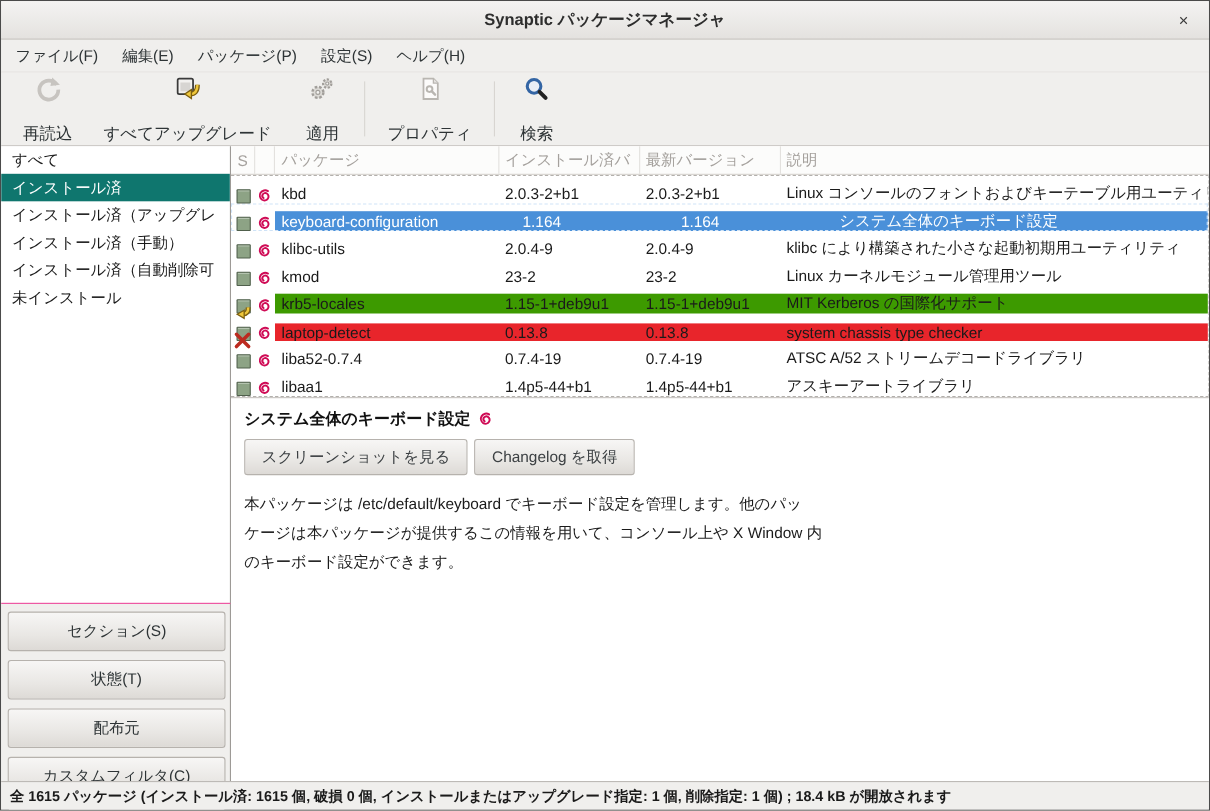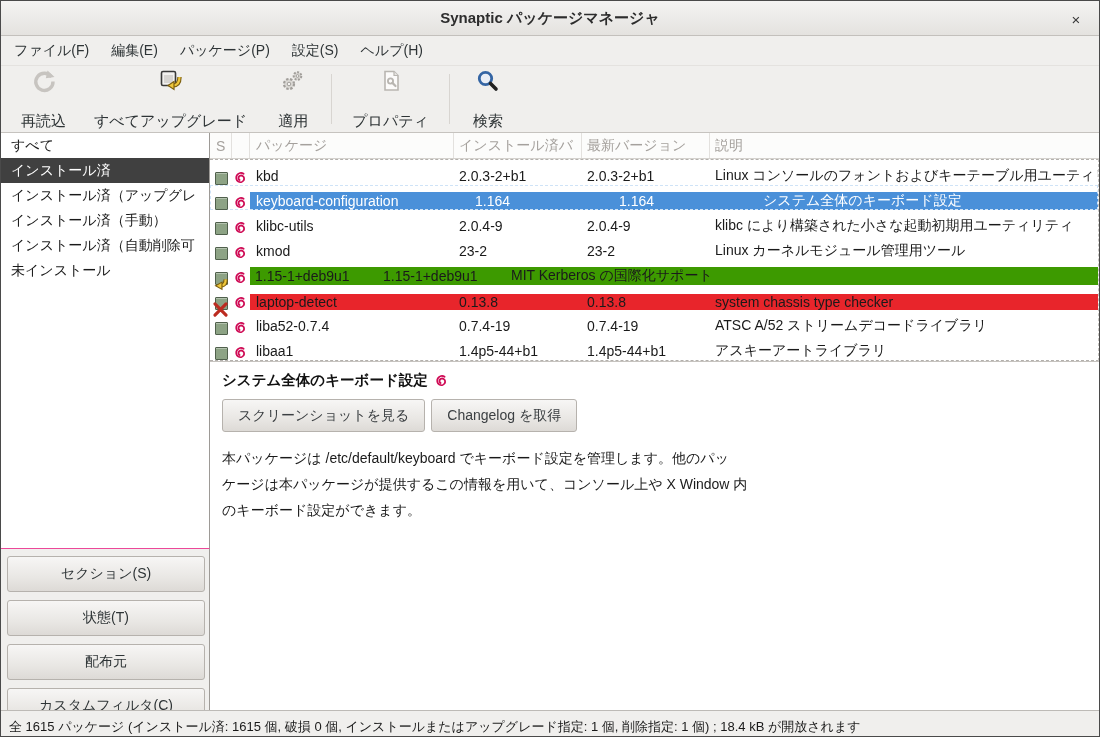"インストール済" .filter-item.selected { background: #404040 -> #0f766e }
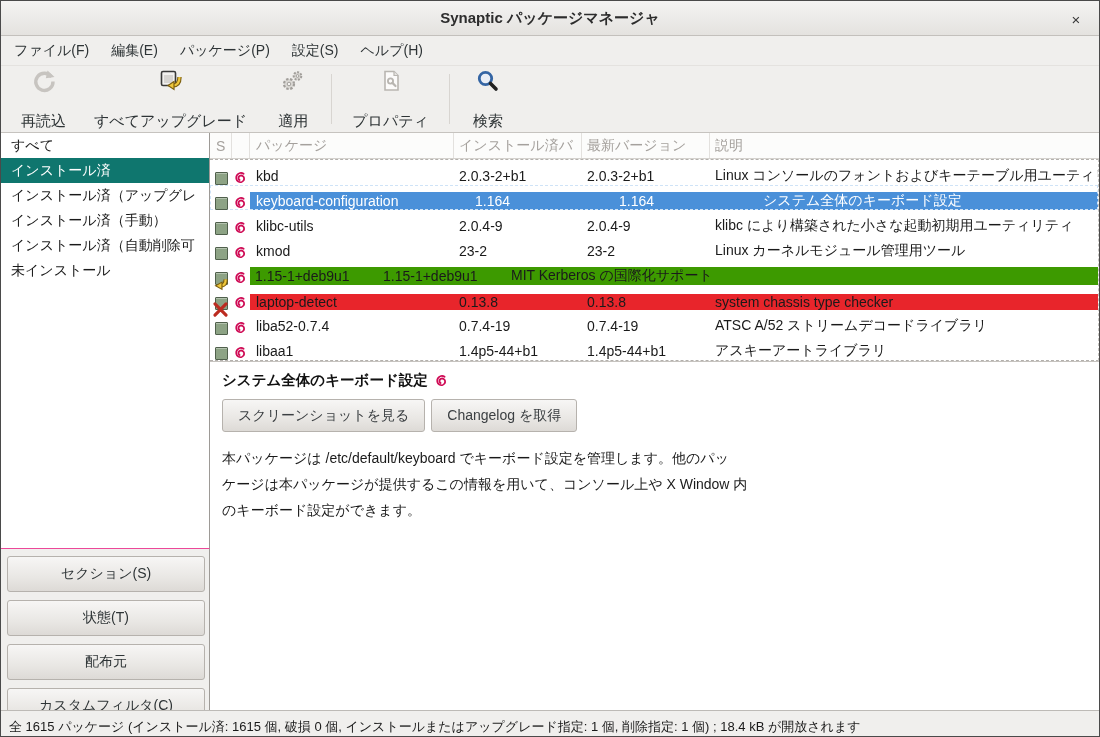"krb5-locales" span.bc { html: none -> <span>krb5-locales</span> }
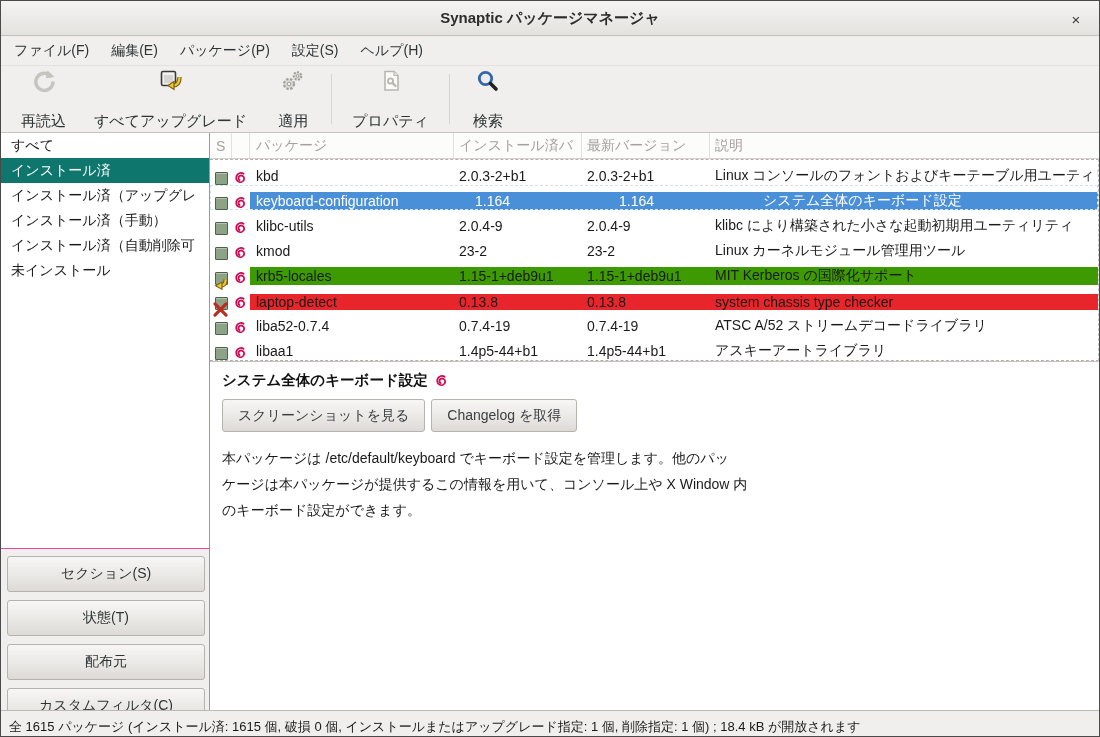"全 1615 パッケージ (インストール済: 1615" .statusbar { align-items: flex-end -> center; font-weight: none -> bold }
